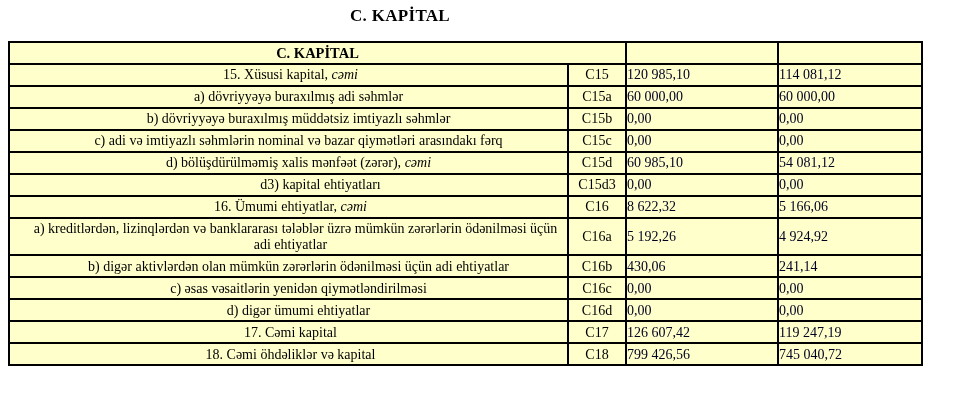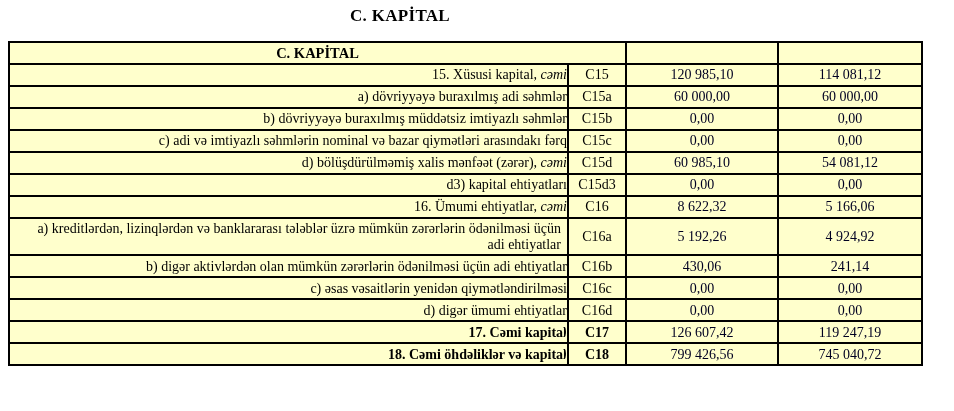"15. Xüsusi kapital, cəmi" td.label { text-align: right -> center }
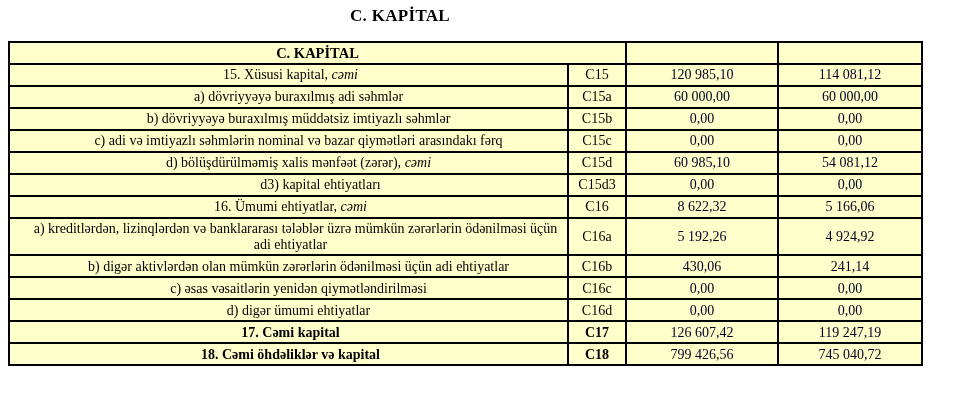"120 985,10" td.num { text-align: center -> left }
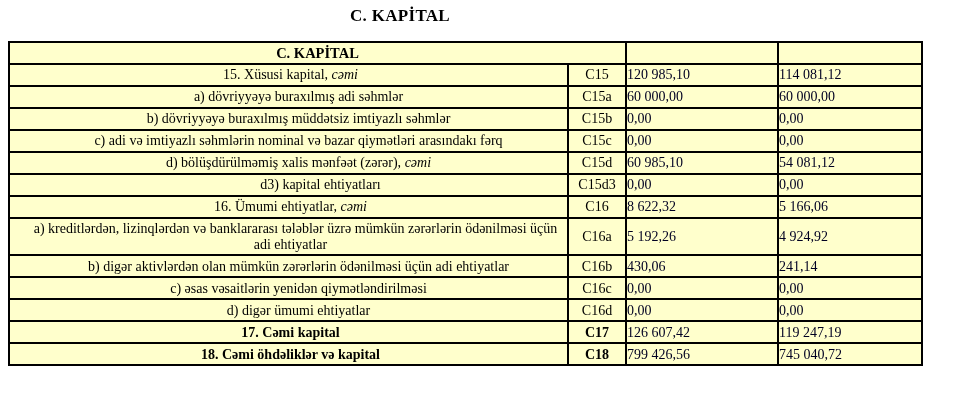"17. Cəmi kapital" tr.bold td.label, tr.bold td.code { font-weight: bold -> normal }
